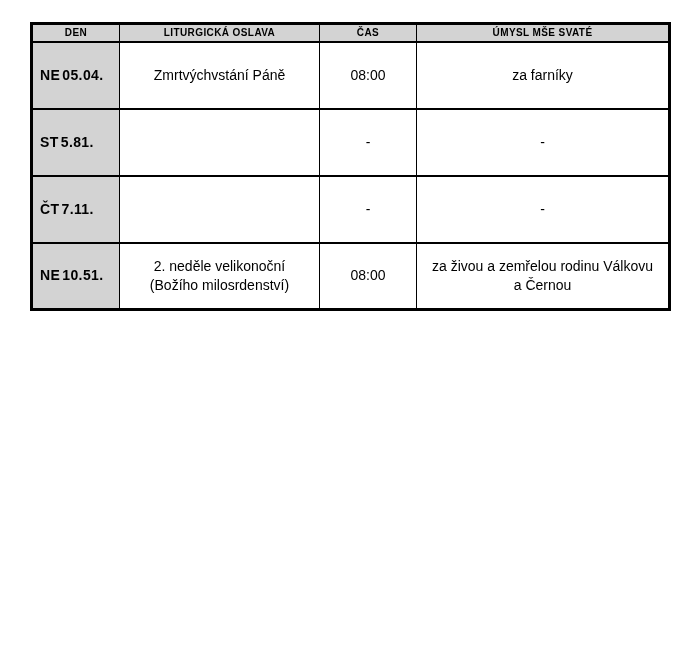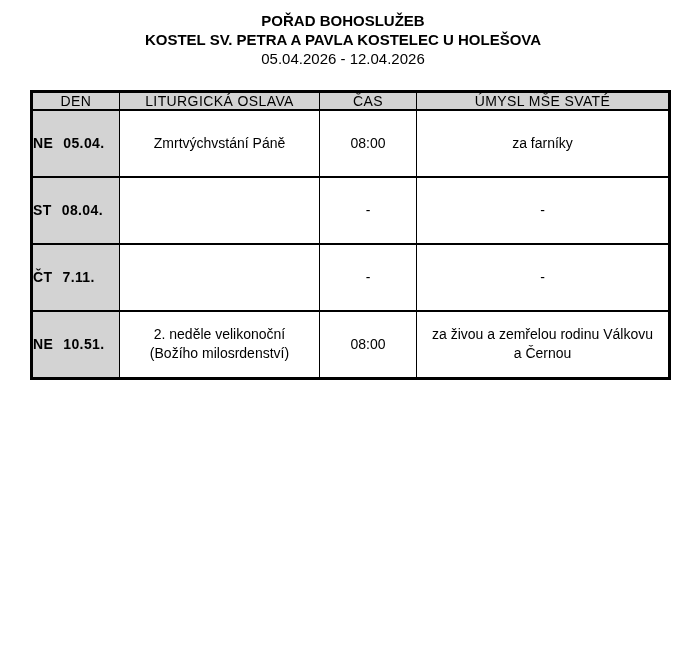"POŘAD BOHOSLUŽEB" div.doc-header { html: <div> <div>POŘAD BOHOSLUŽEB</div> <div>KOSTEL SV. PETRA A PAVLA KOSTELEC U HOLEŠOVA</div> <div>05.04.2026 - 12.04.2026</div> </div> -> none }
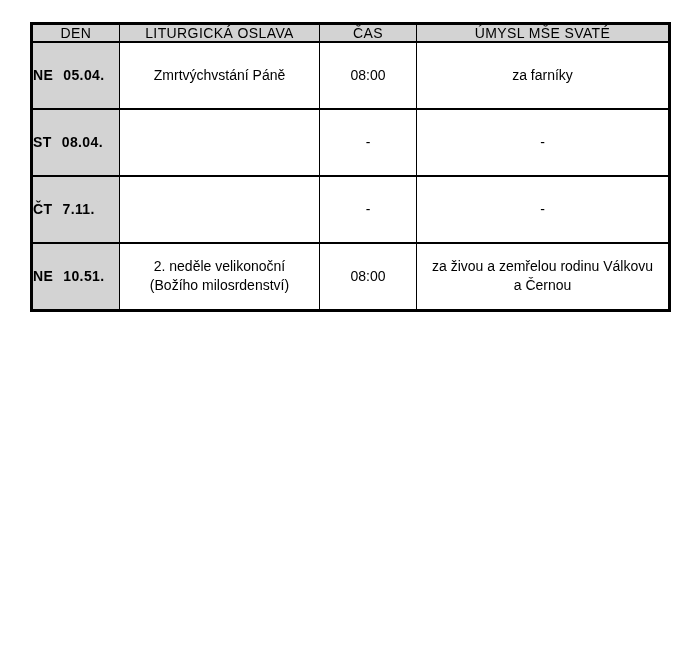"DEN" table.schedule th { font-size: 14px -> 10px; font-weight: normal -> bold }
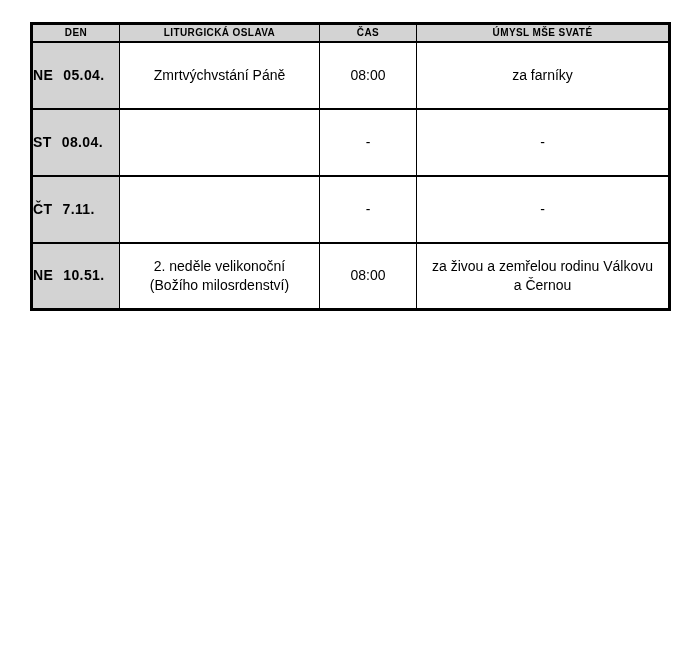"NE" .day-wrap { gap: 10px -> 2px; padding-left: none -> 7px }
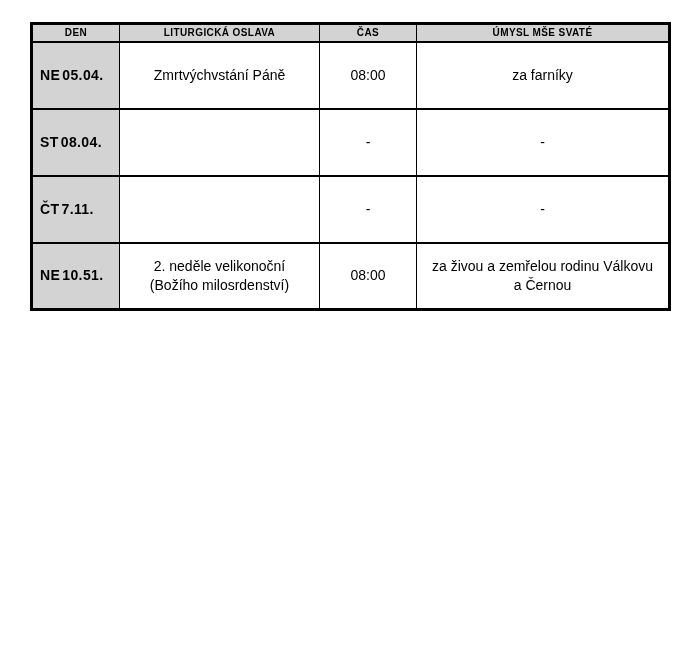"08.04." span { text: 08.04 -> 5.81 }
